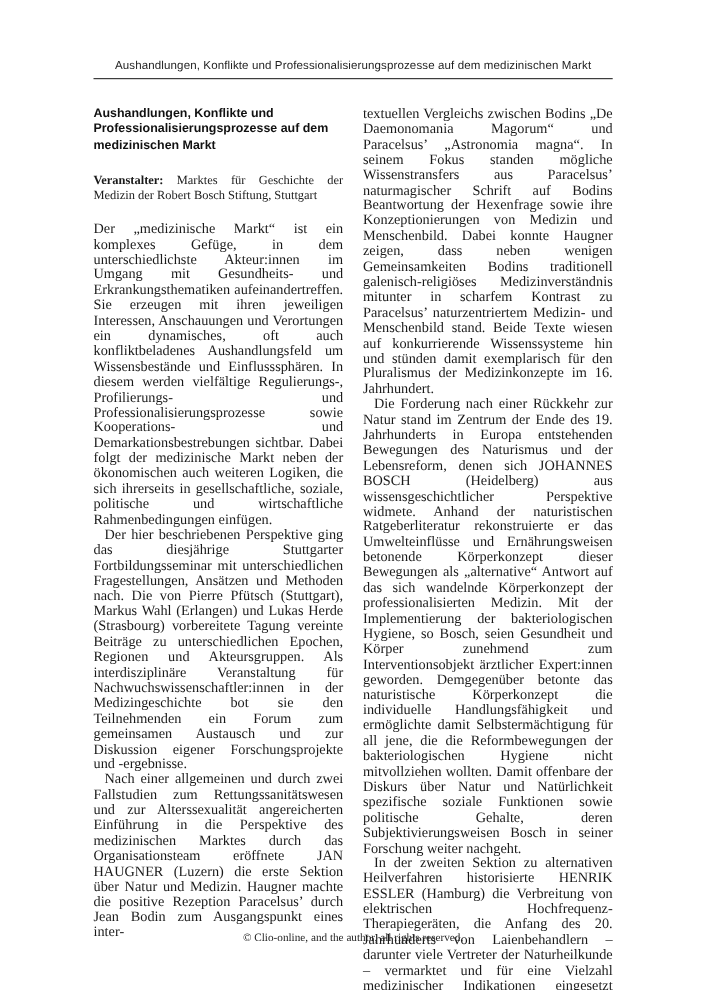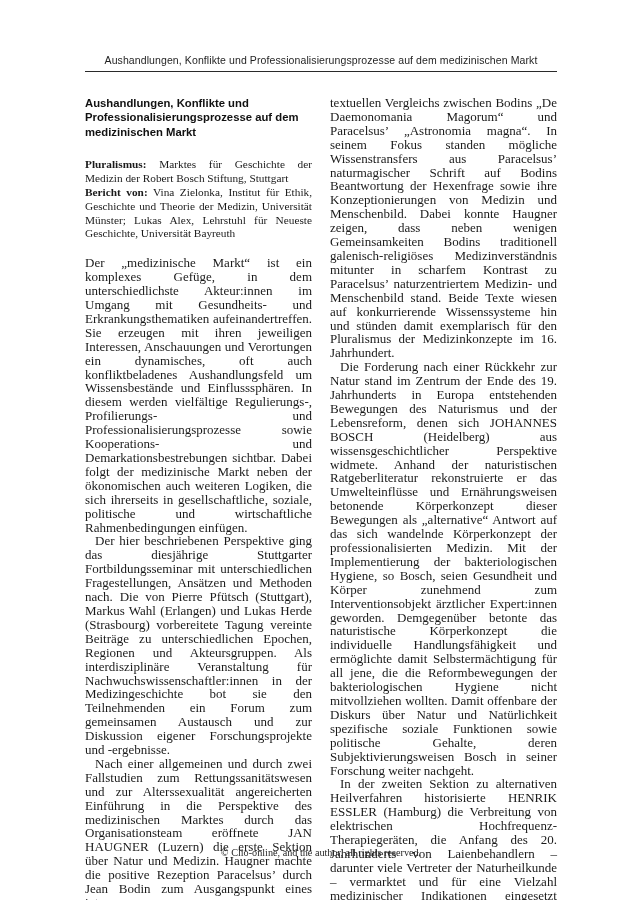"Pluralismus:" span.label { text: Pluralismus -> Veranstalter }
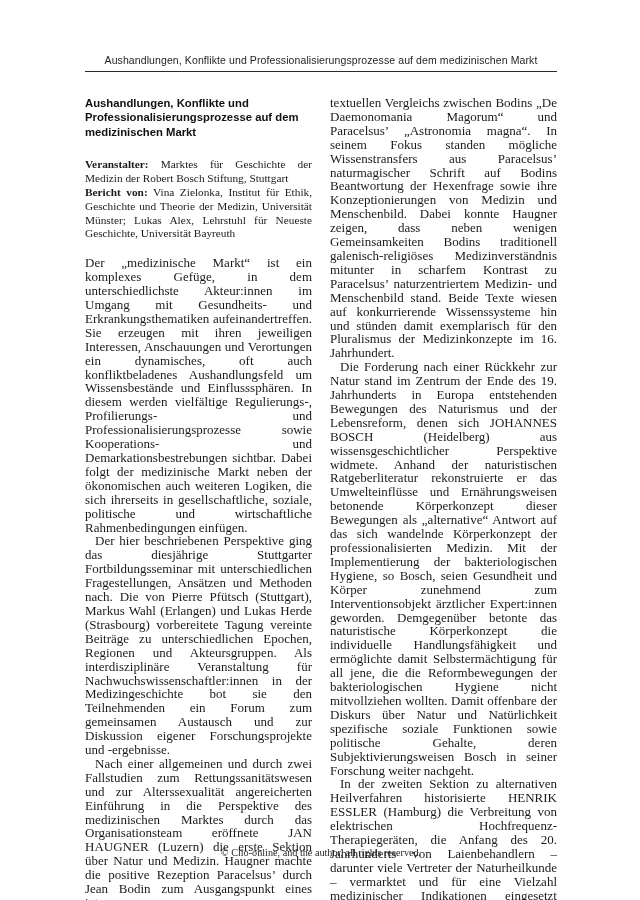"Bericht von: Vina Zielonka, Institut" p { html: <p><span>Bericht von:</span><span> Vina Zielonka, Institut für Ethik, Geschichte und Theorie der Medizin, Universität Münster; Lukas Alex, Lehrstuhl für Neueste Geschichte, Universität Bayreuth</span></p> -> none }
